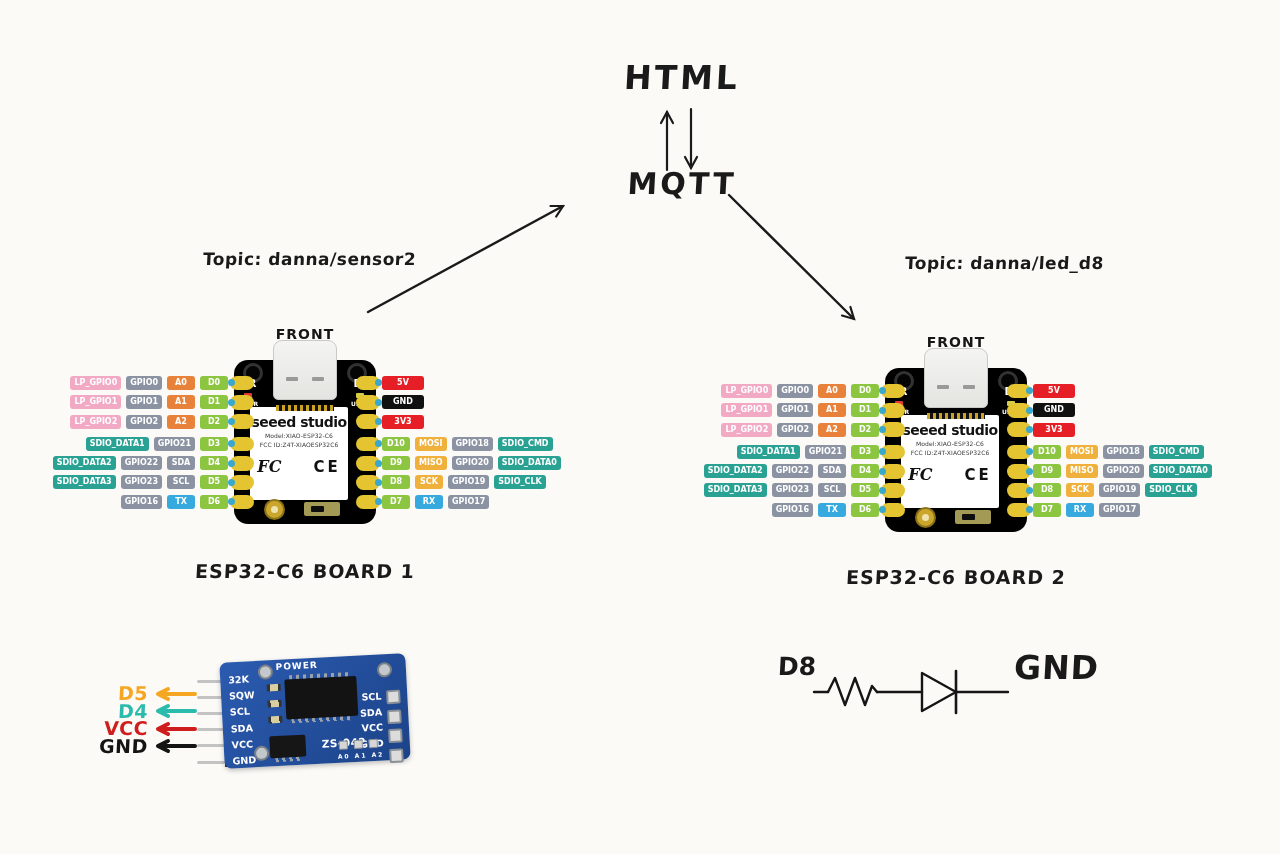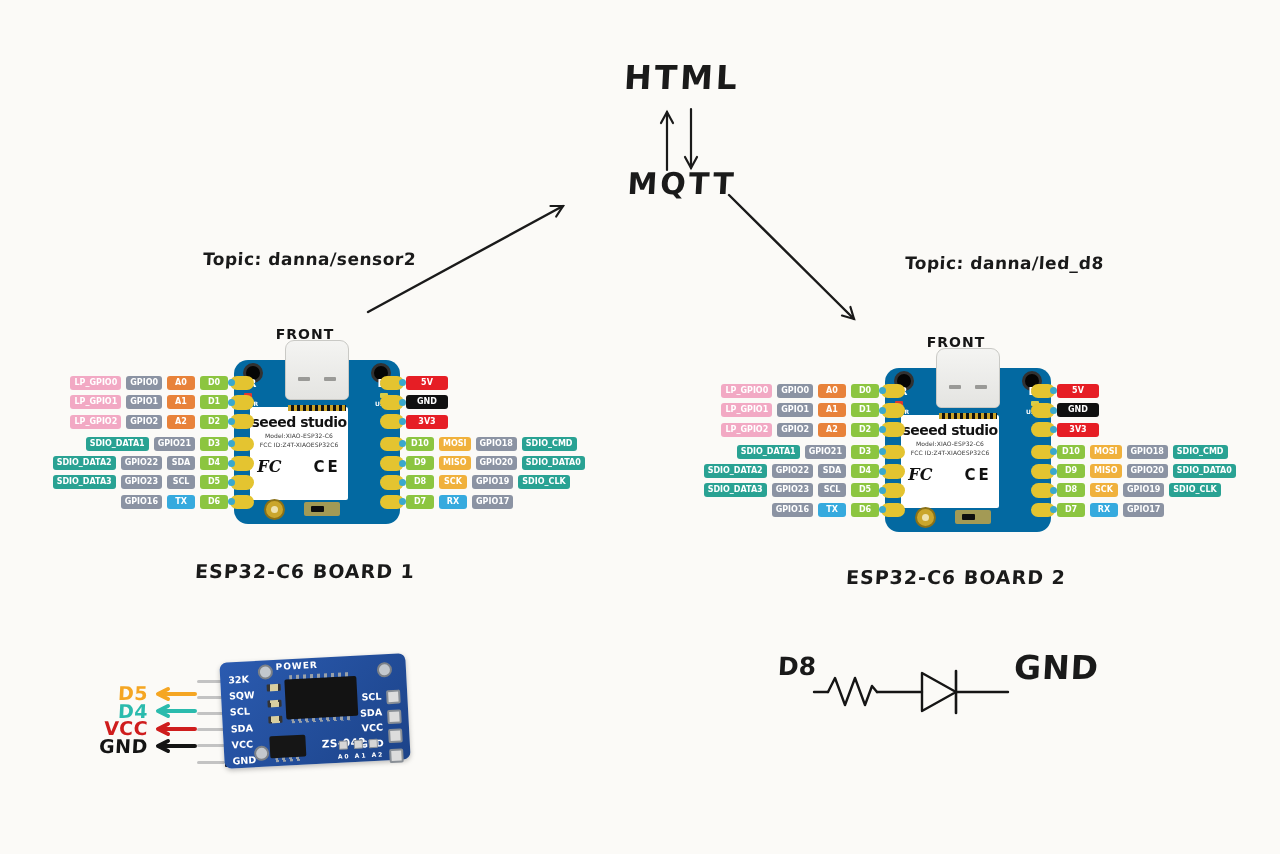"seeed studio" .board { background: #0369a1 -> #000000; width: 166px -> 142px }
